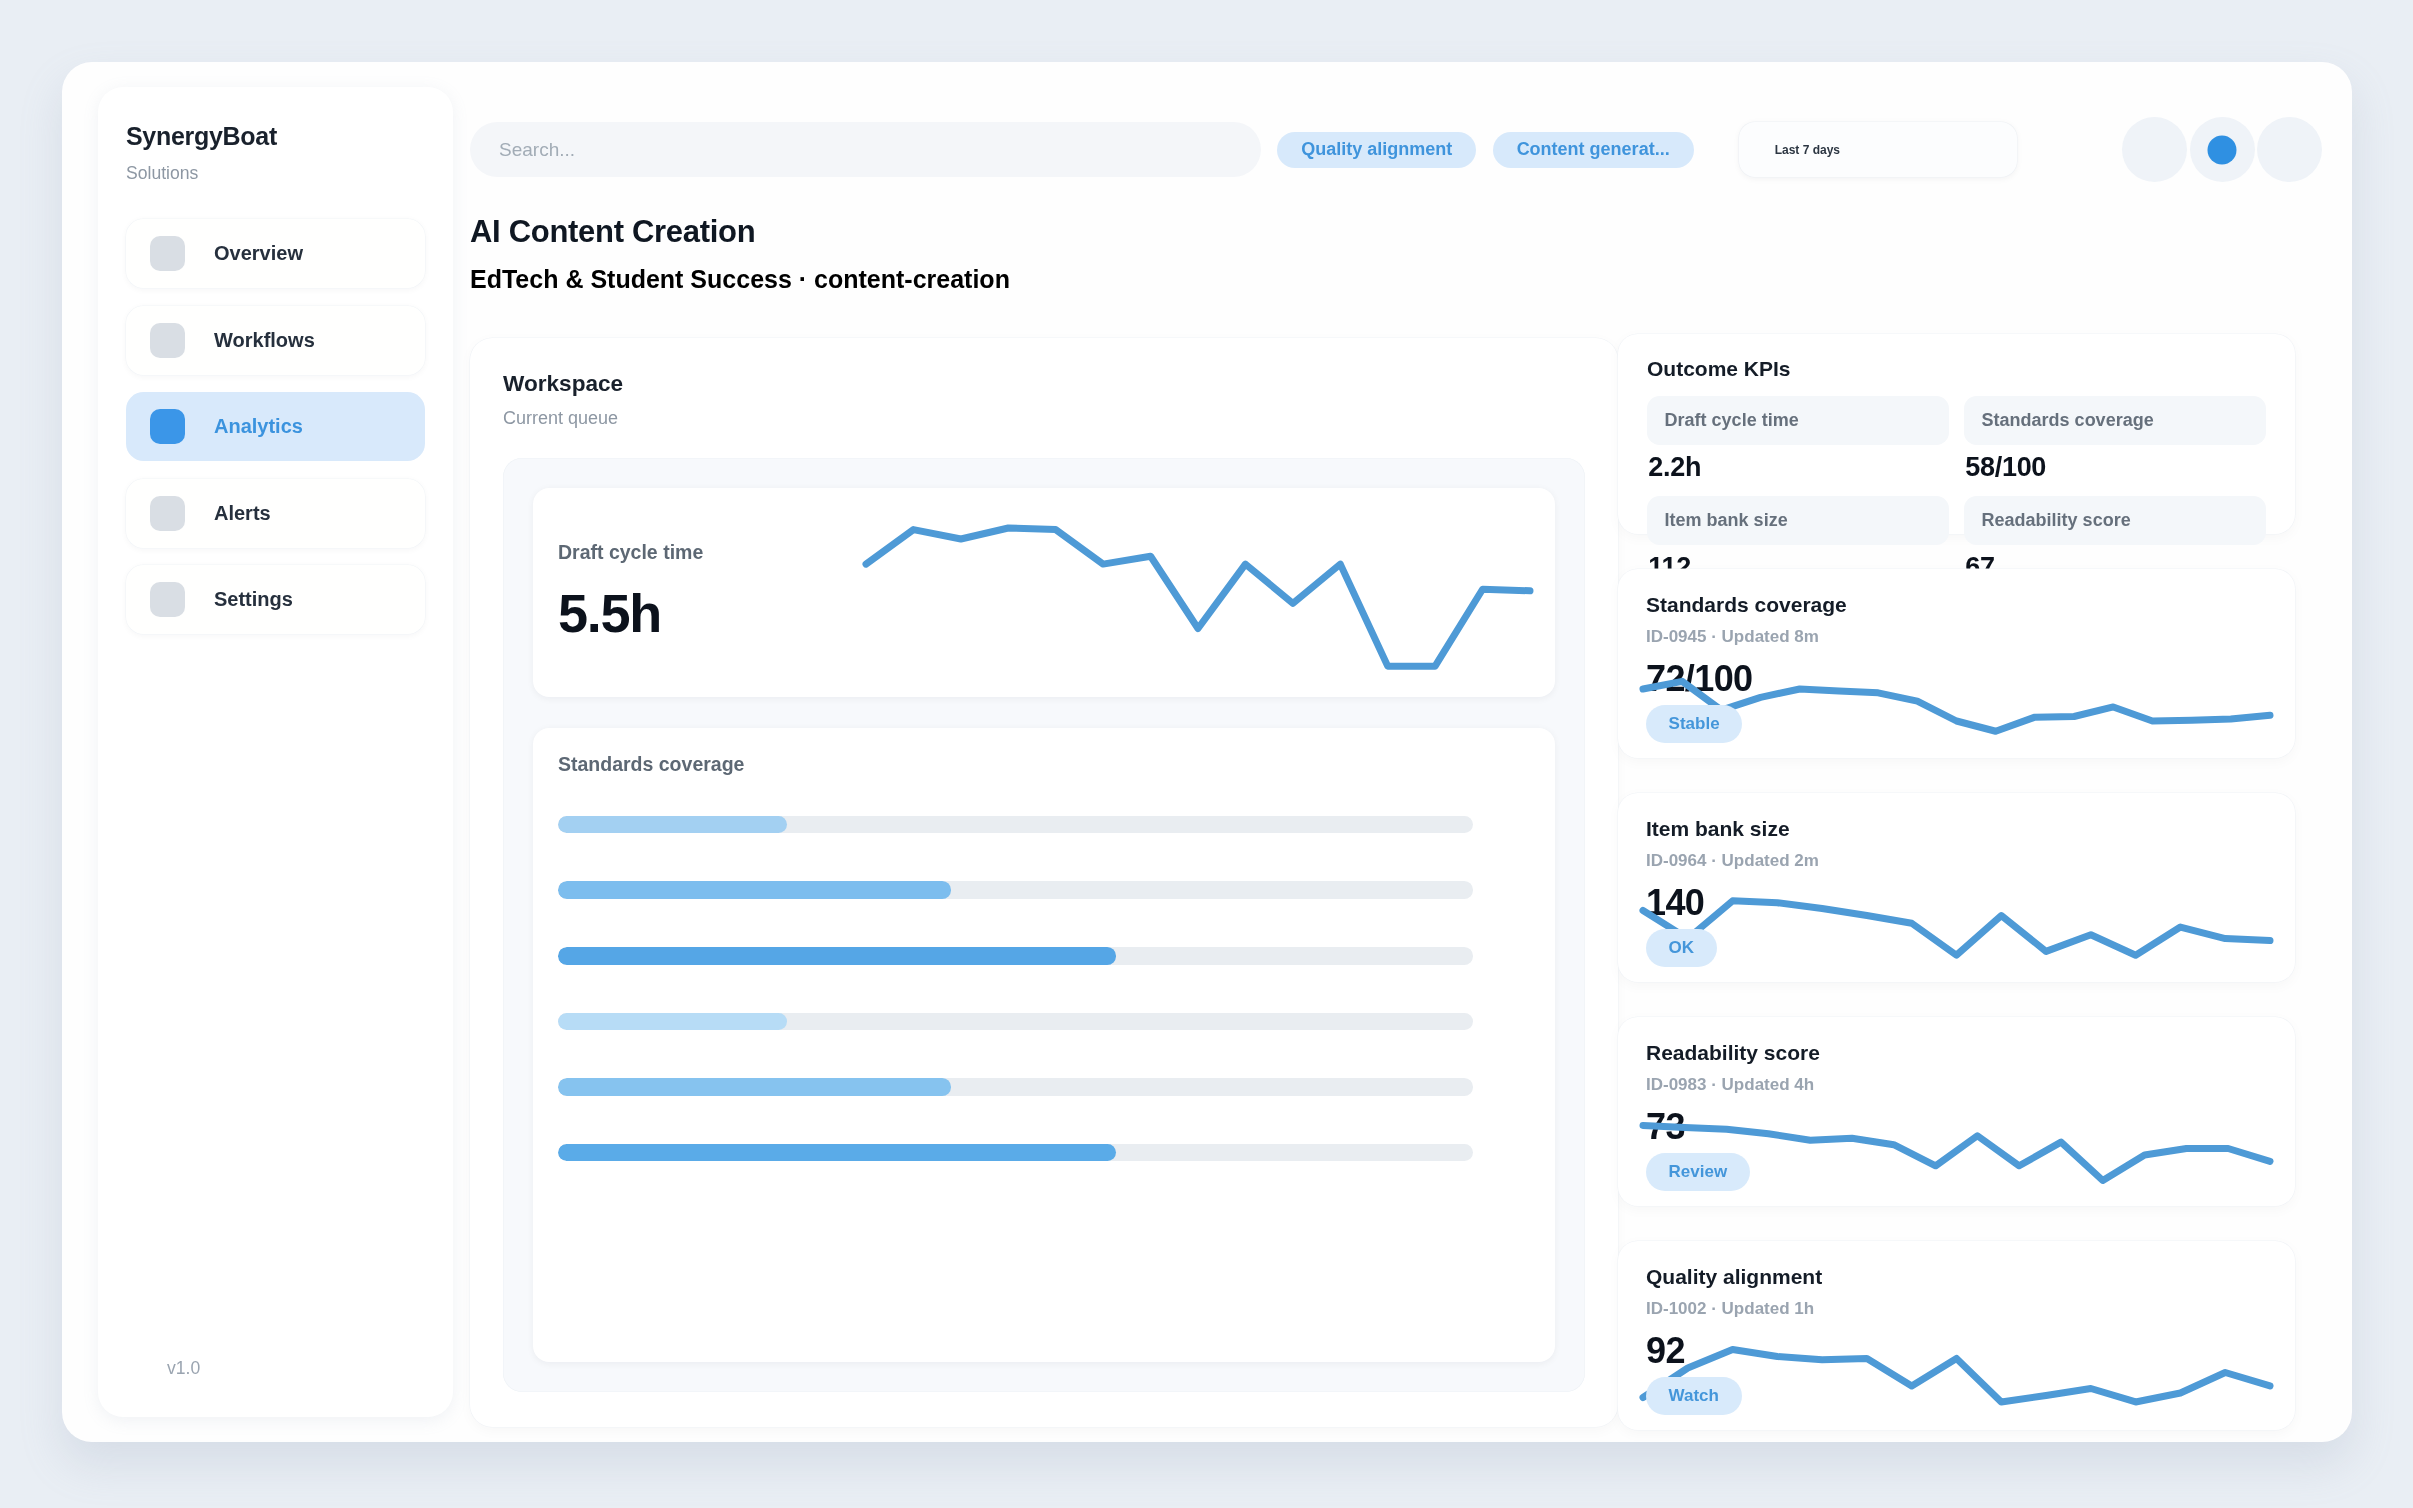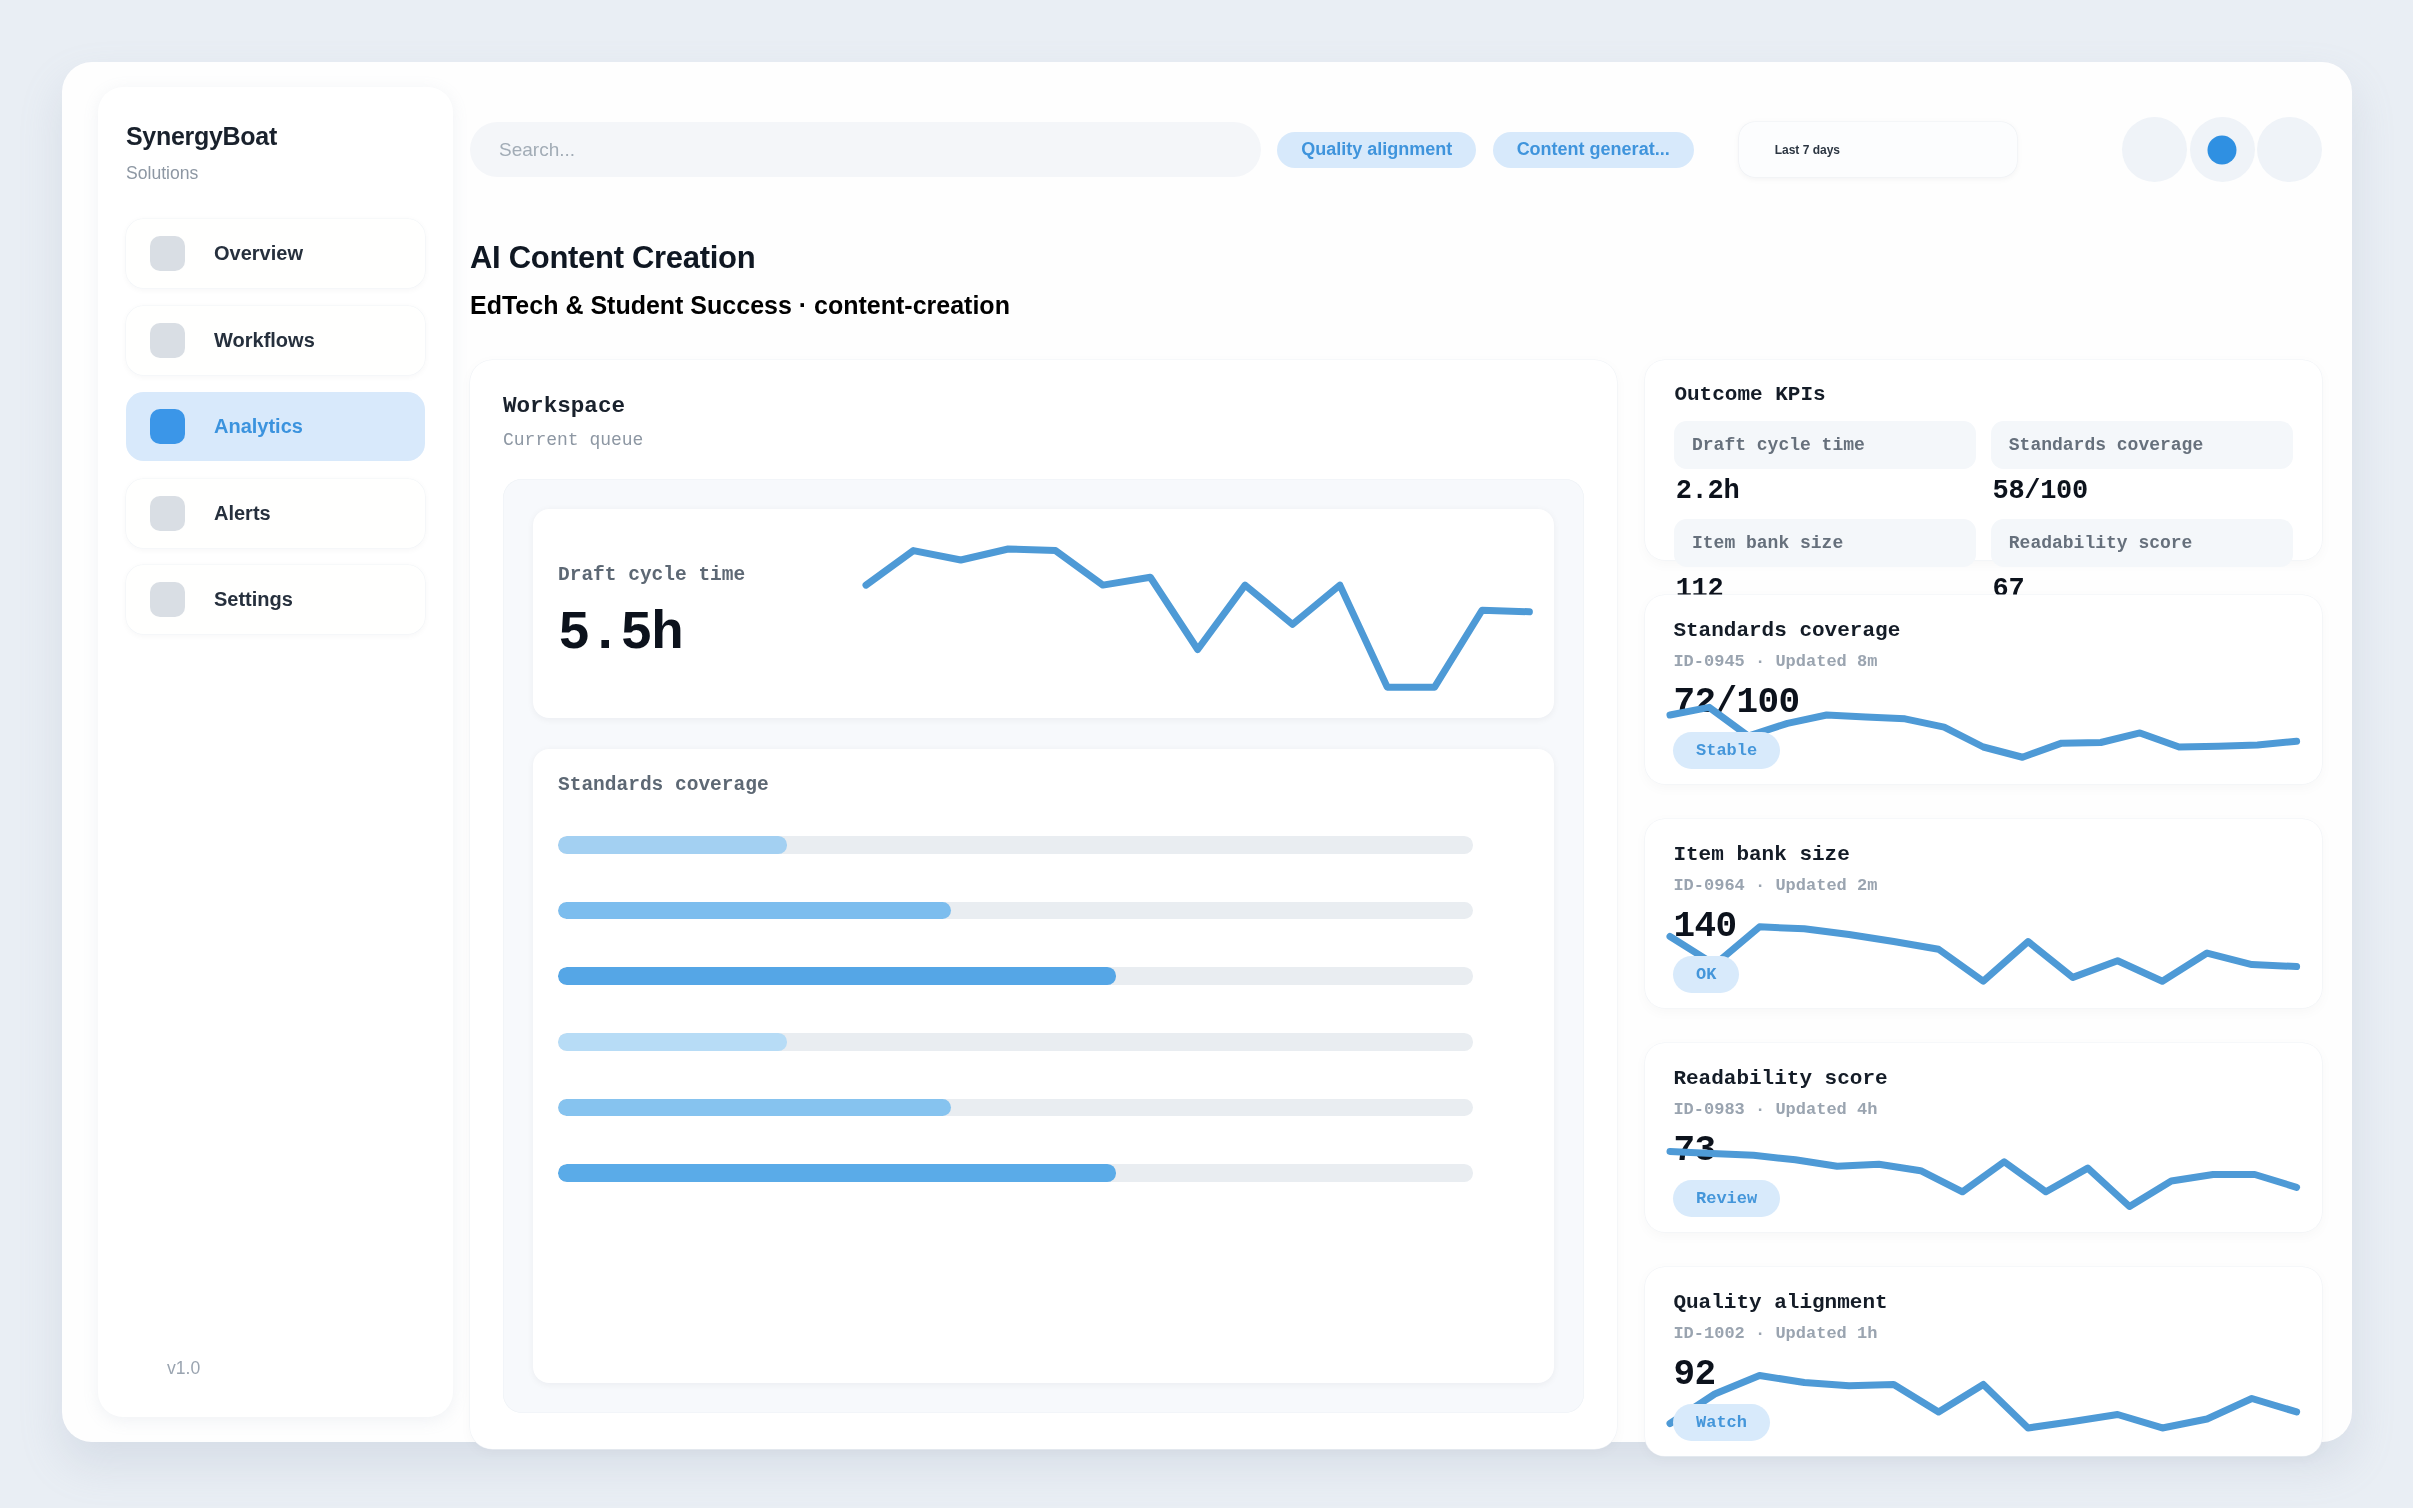"AI Content Creation" .page-title { margin-top: 58px -> 32px }
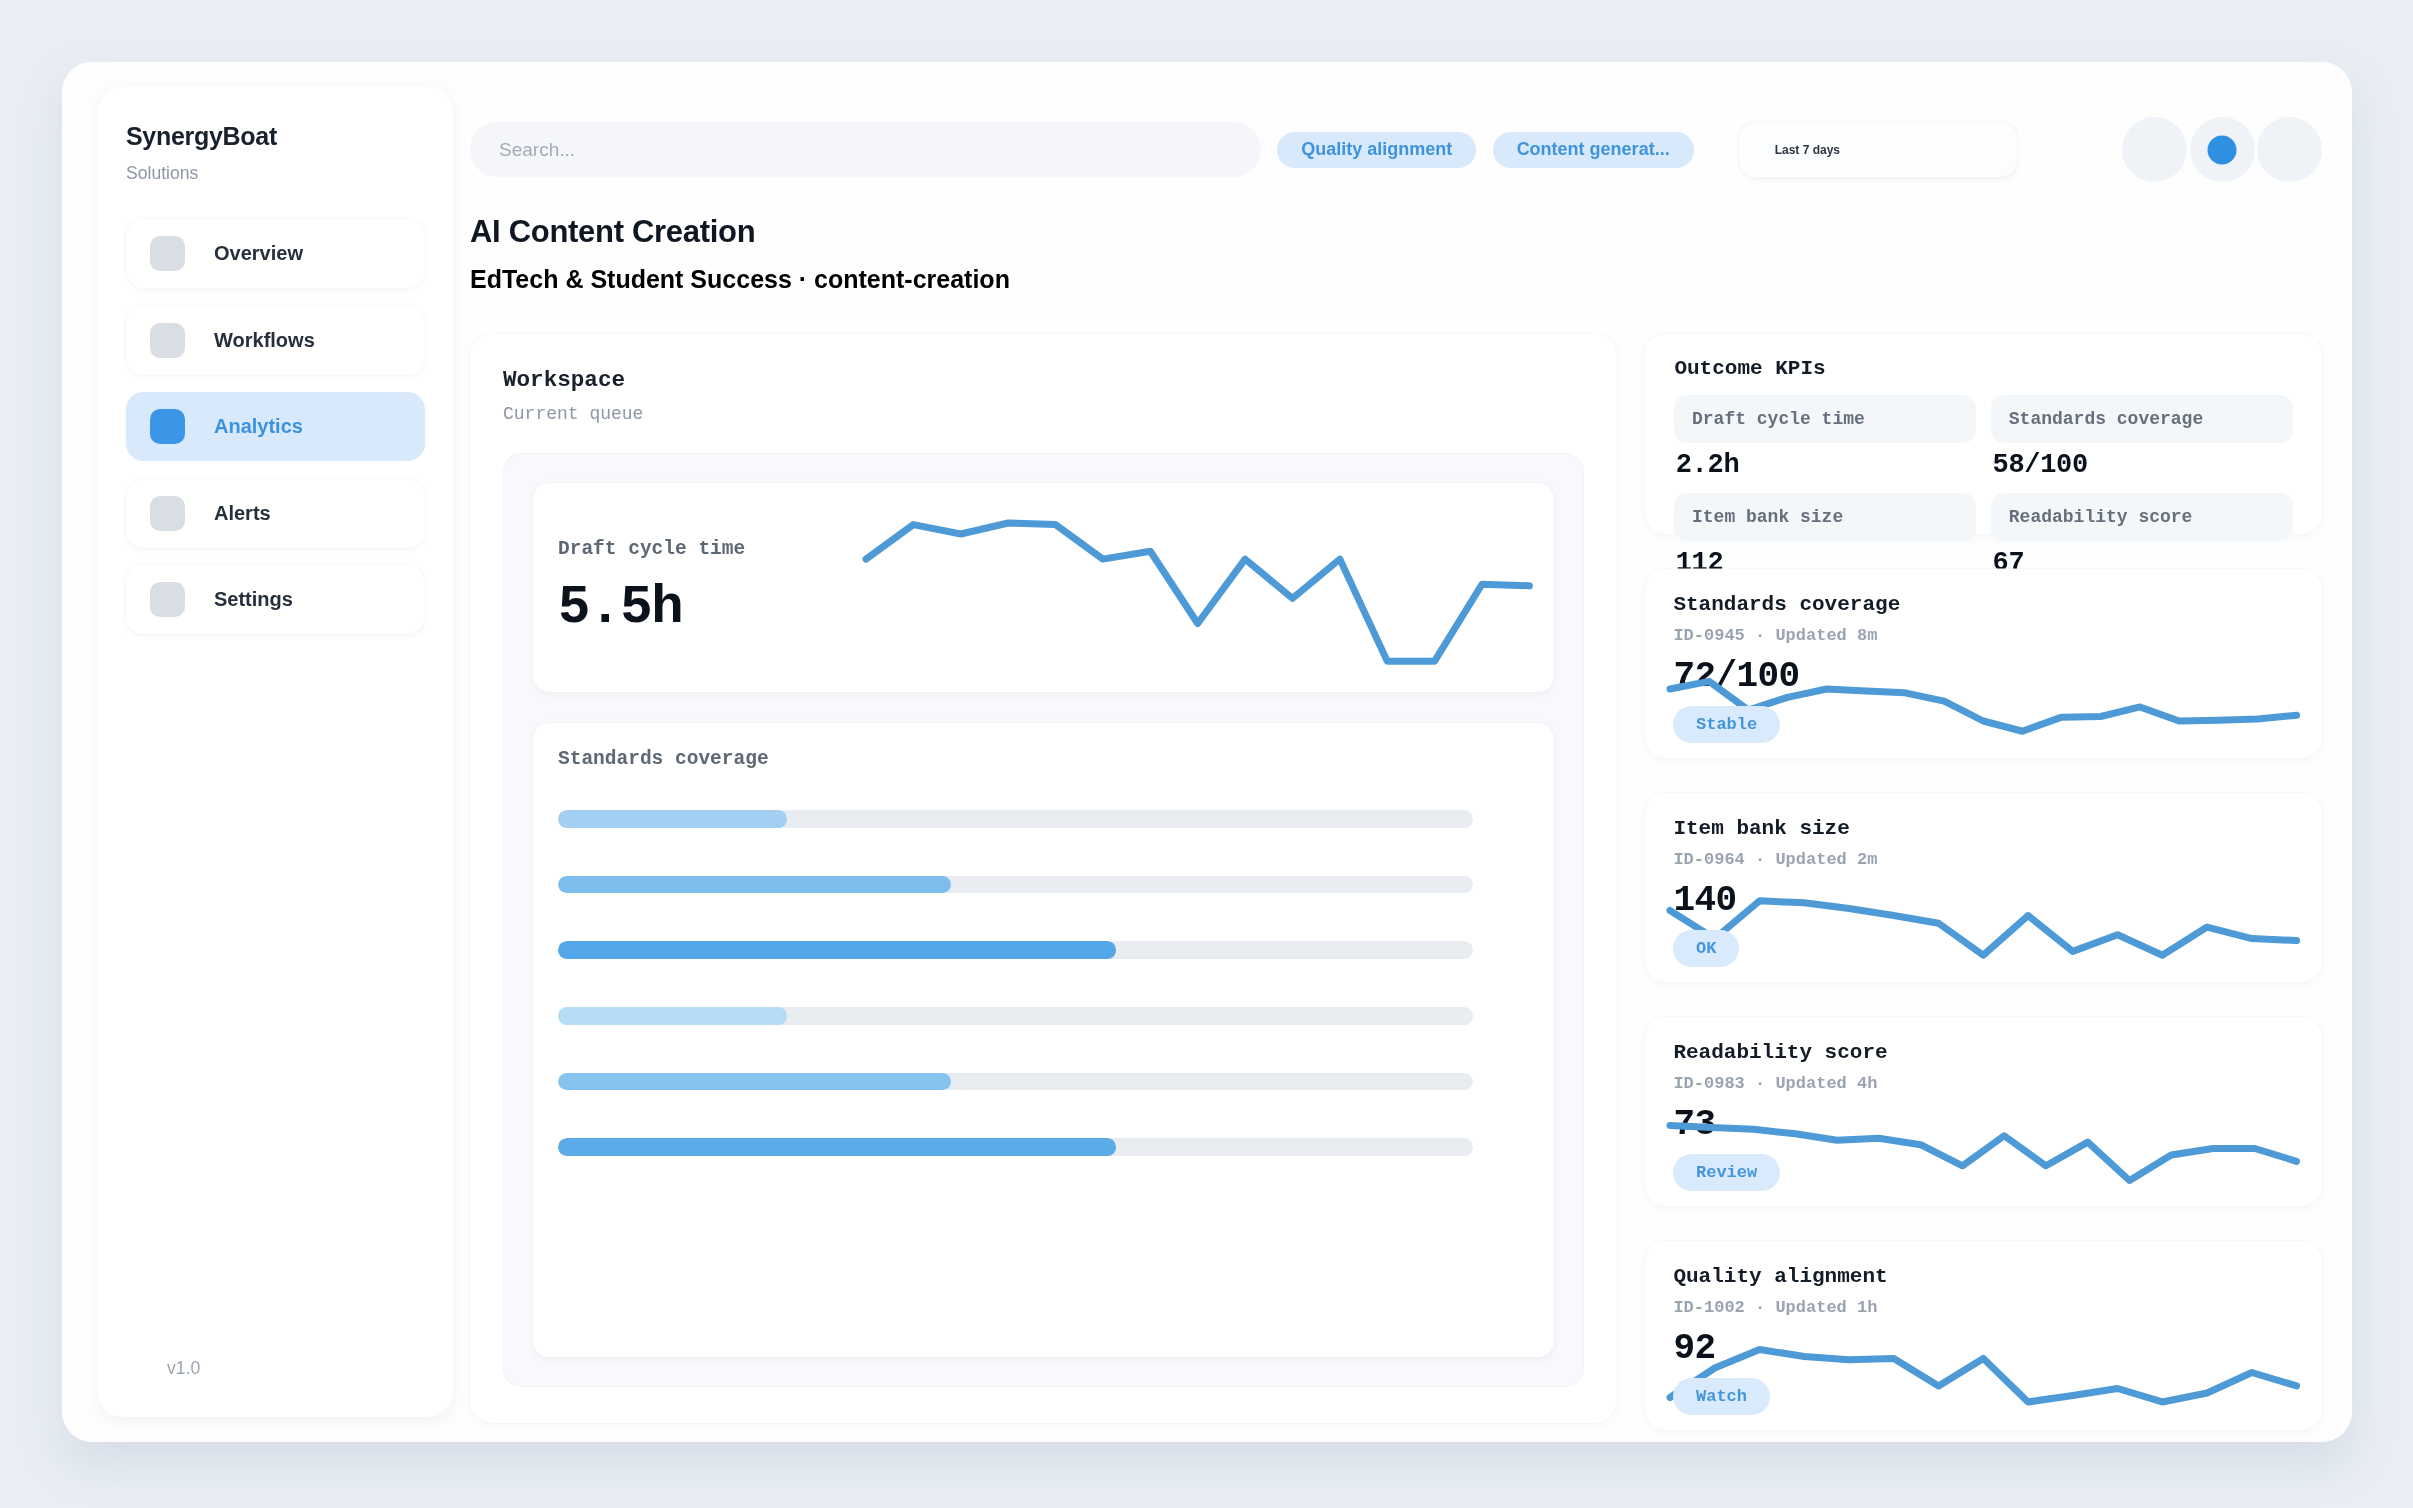"Workspace" .content { align-items: flex-start -> center; font-family: Liberation Mono, monospace -> none; gap: 28px -> none }
